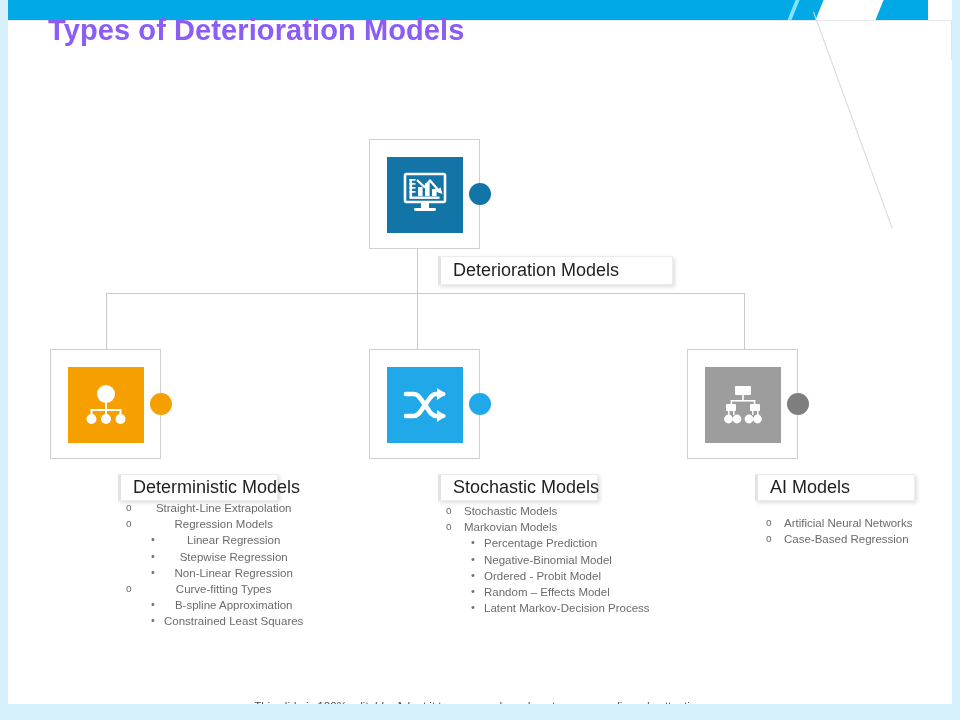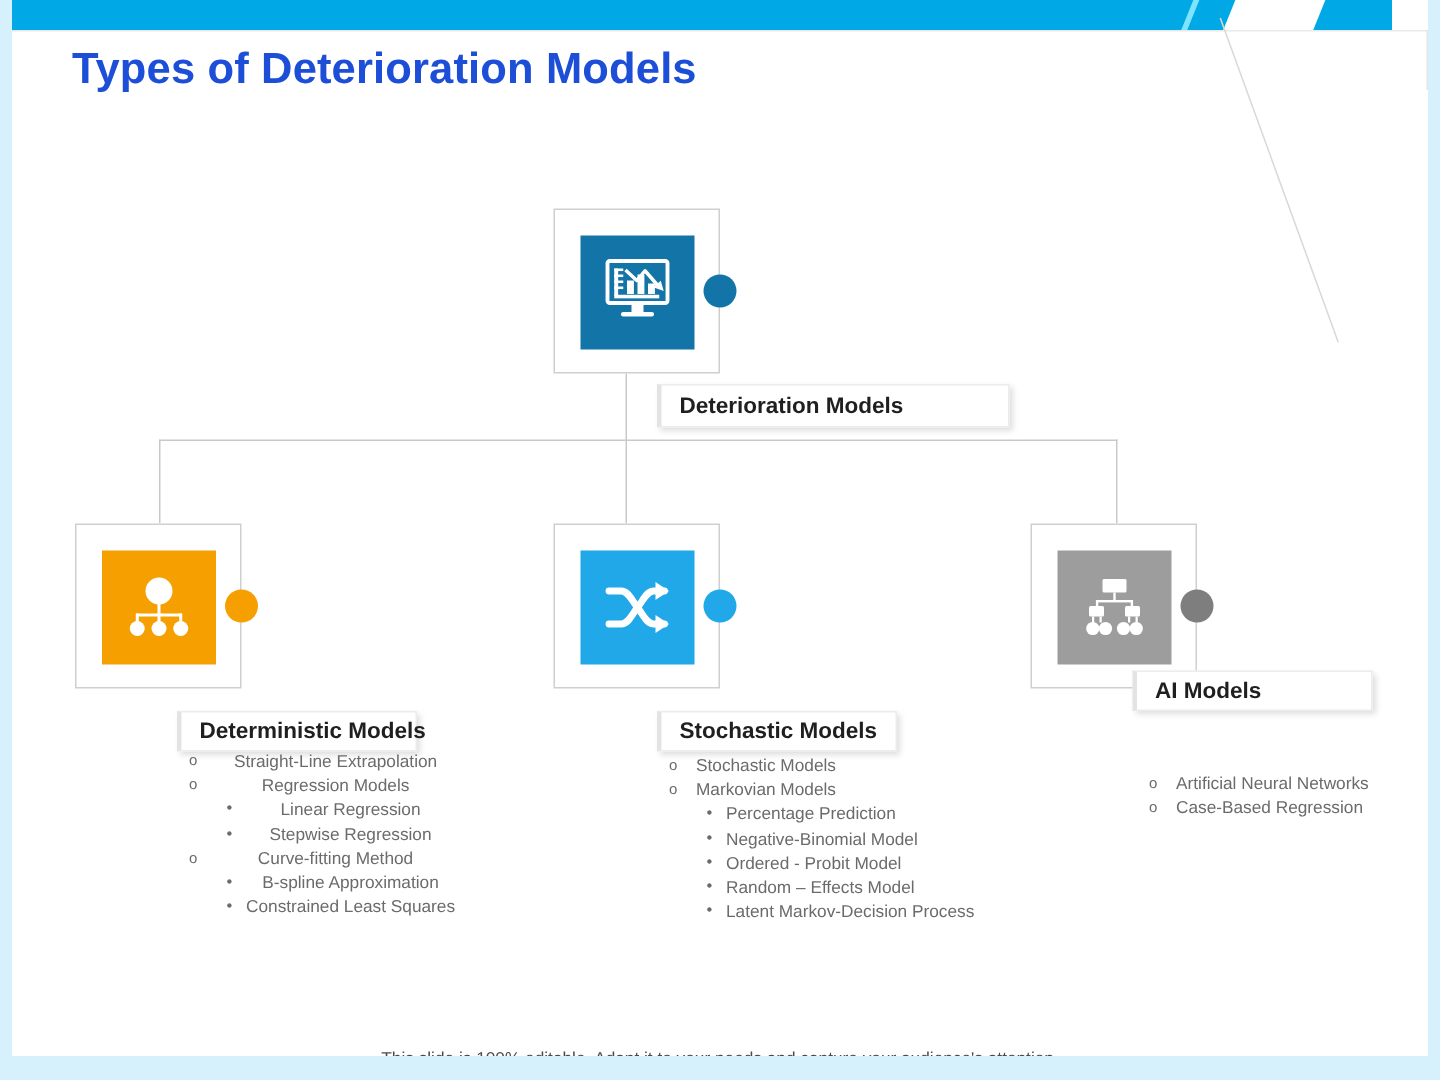"Types of Deterioration Models" #title { color: #1d4ed8 -> #8b5cf6; top: 30px -> 14px }
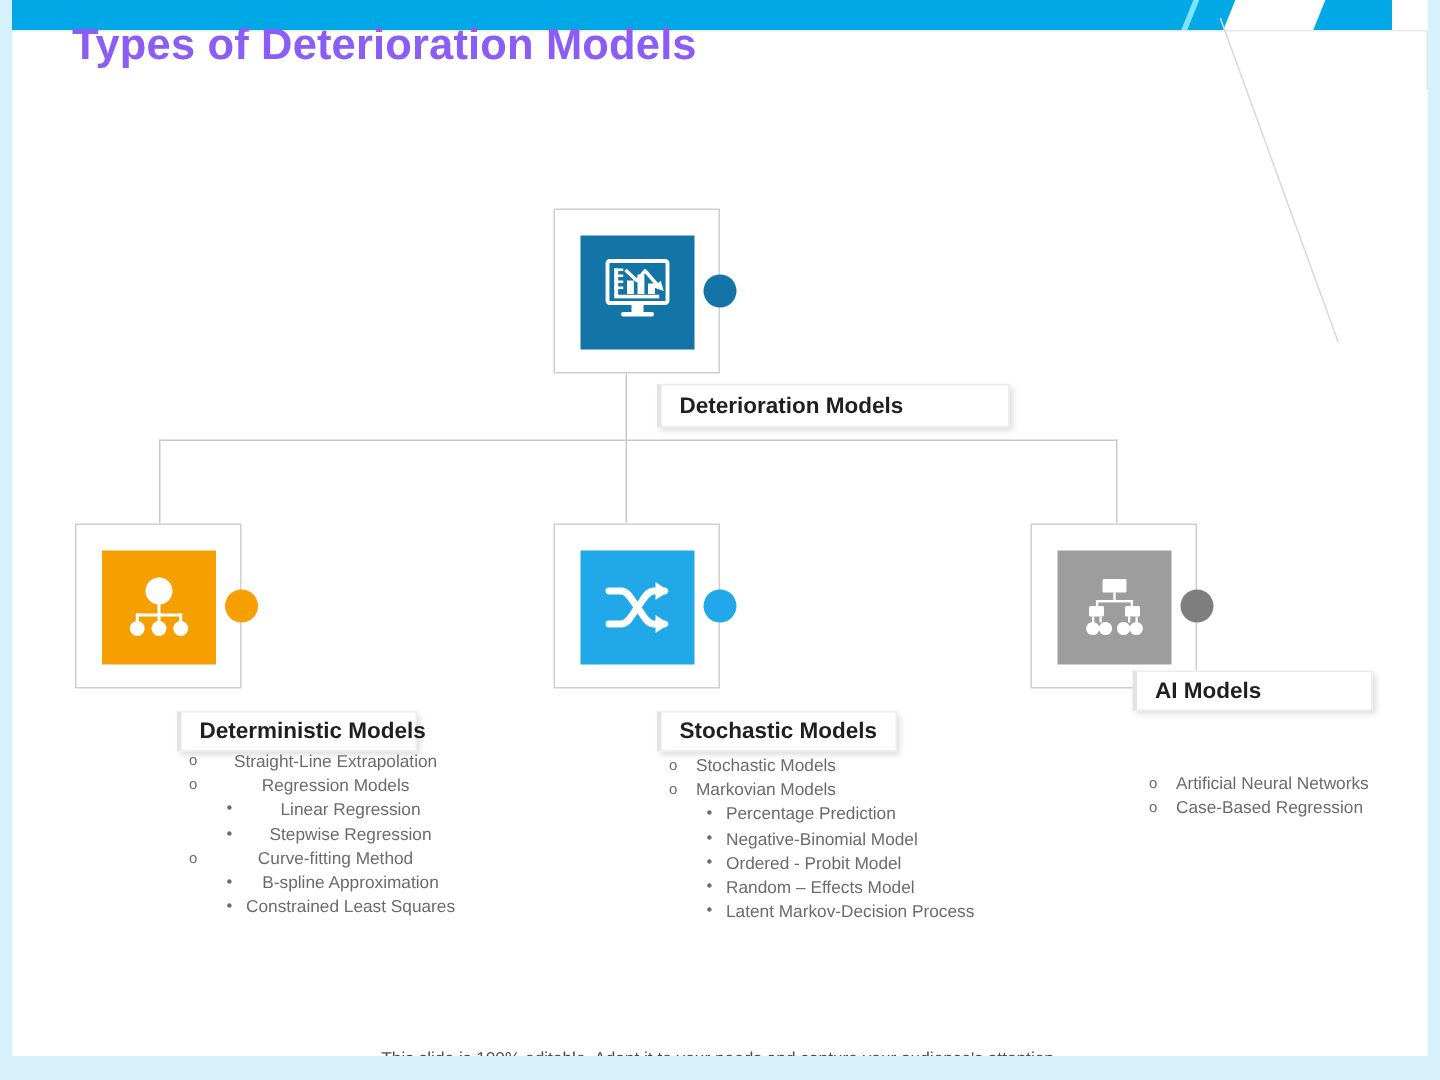"Deterioration Models" .caption { font-size: 15px -> 18px; font-weight: bold -> normal }
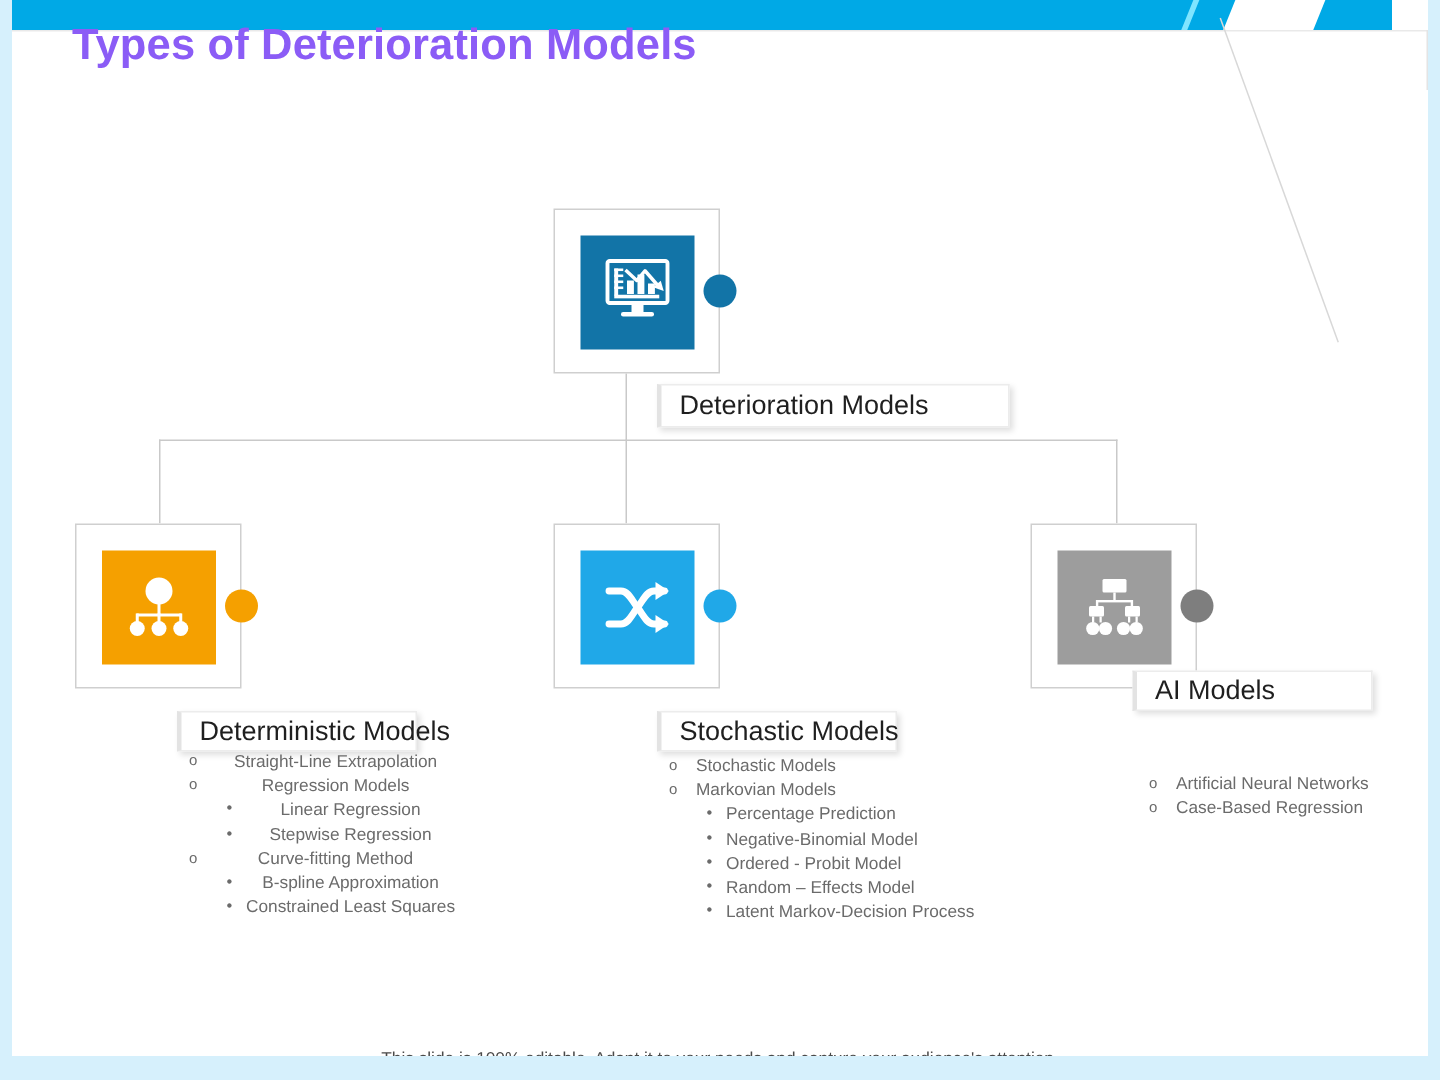"AI Models" #cap-ai { top: 447px -> 474px }
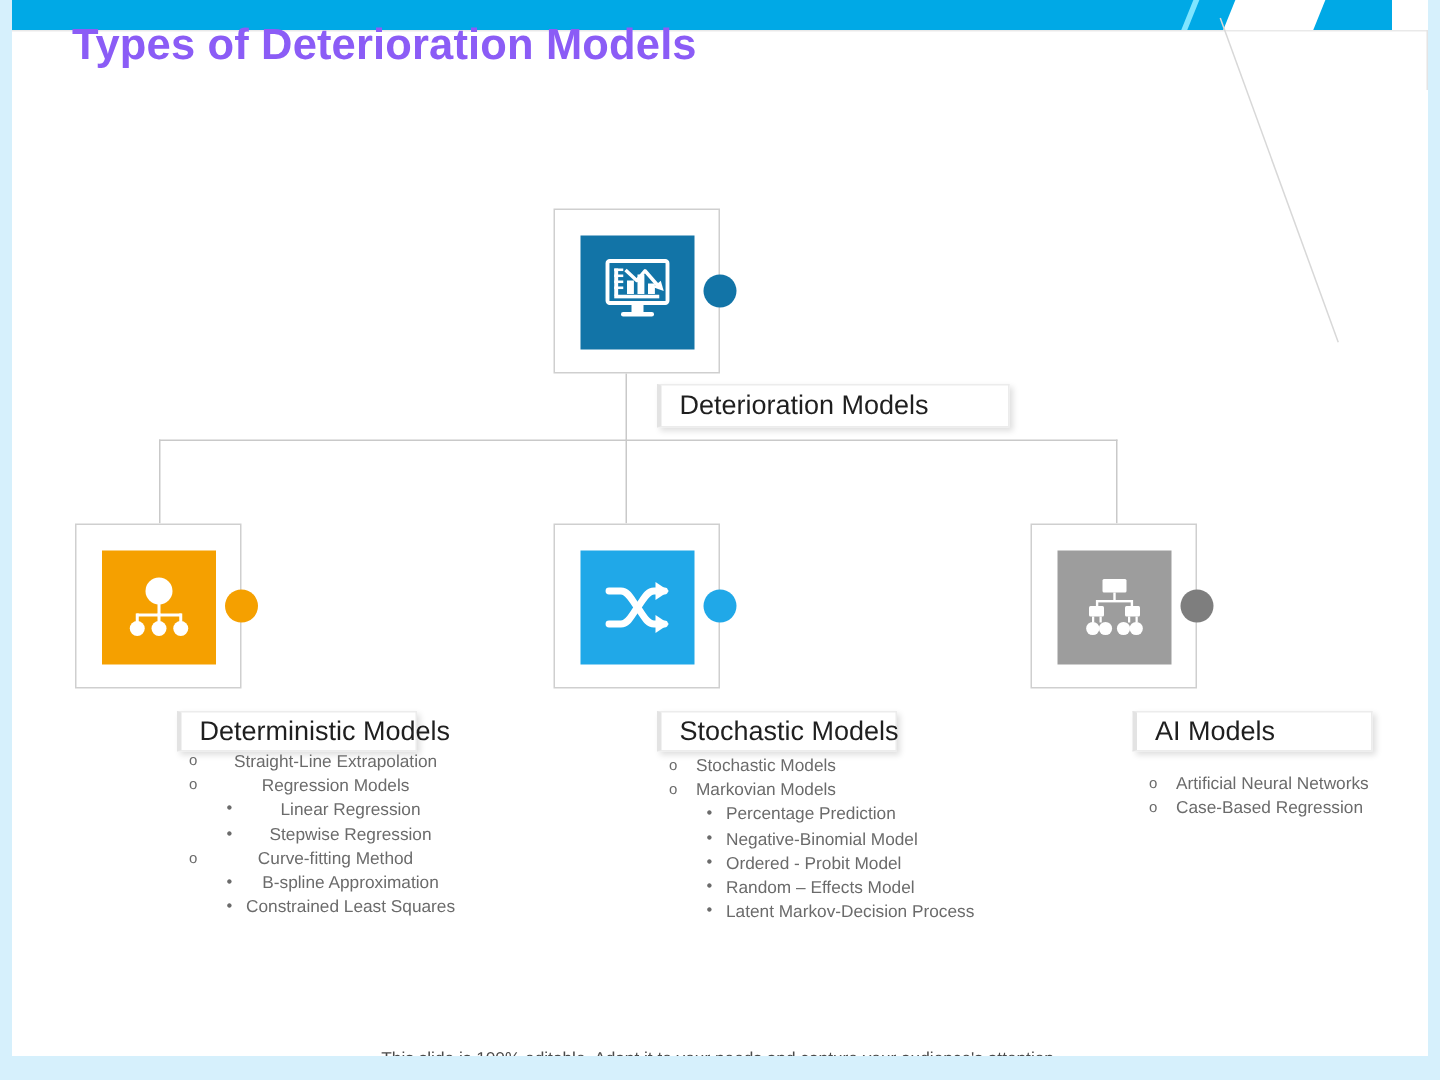"Non-Linear Regression" div.li2 { html: none -> <div>Non-Linear Regression</div> }
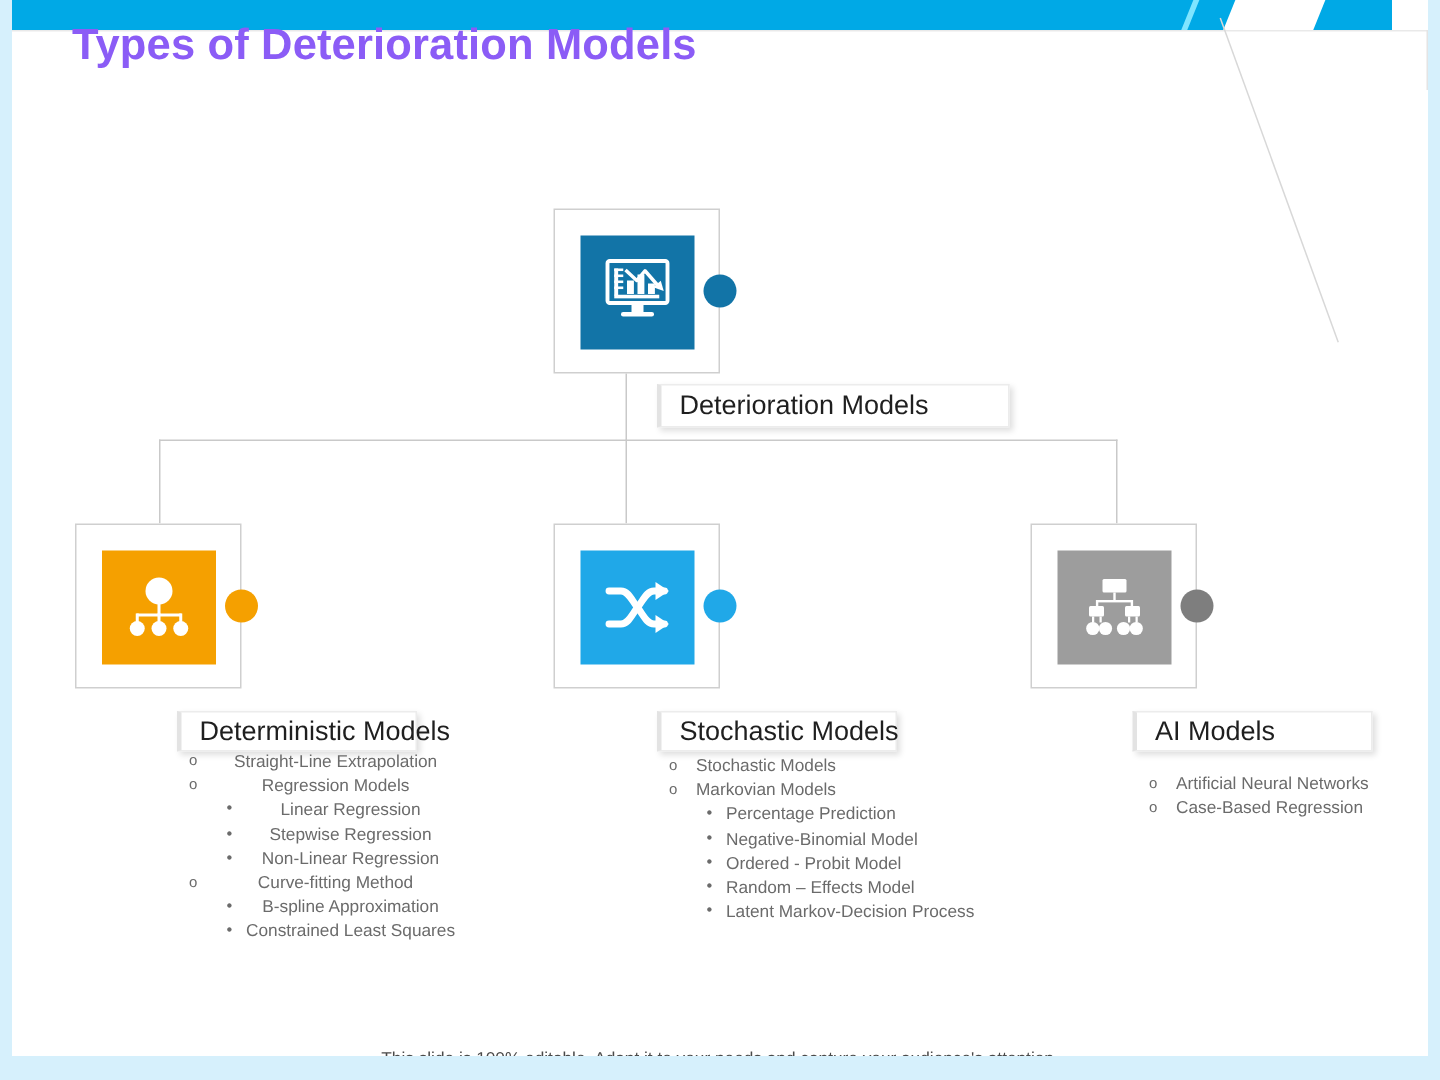"Curve-fitting Method" div.li1 { text: Method -> Types }
